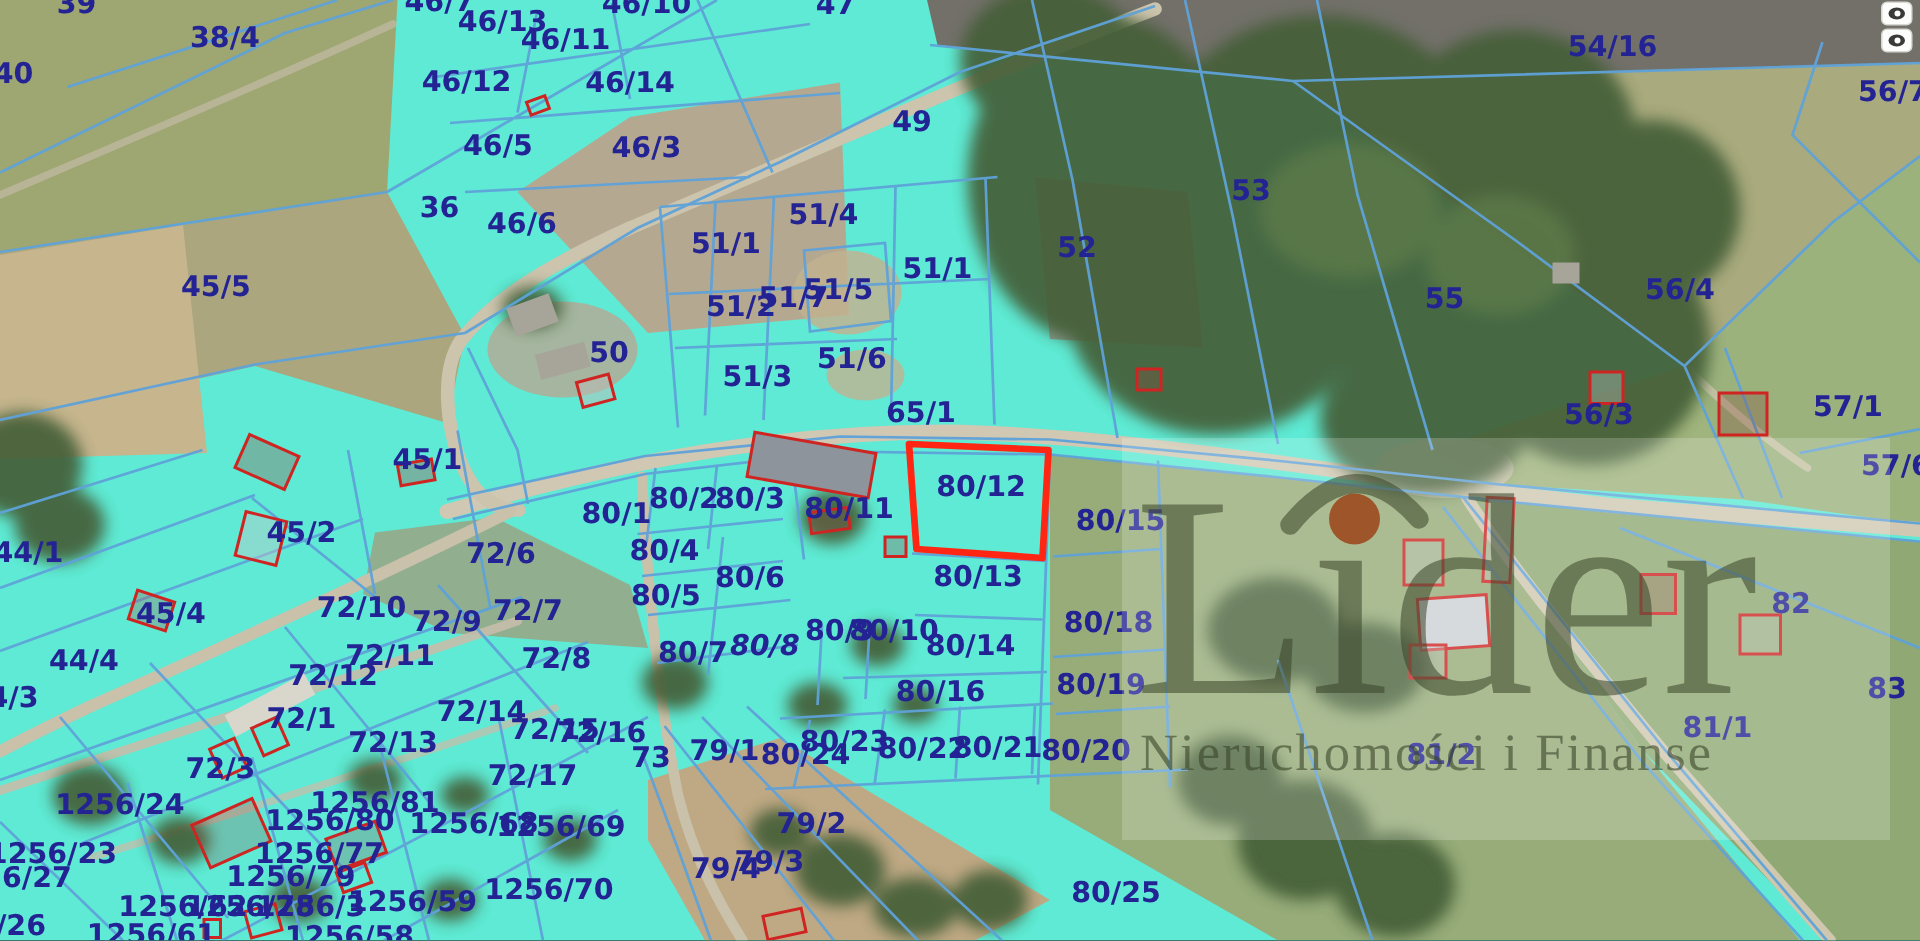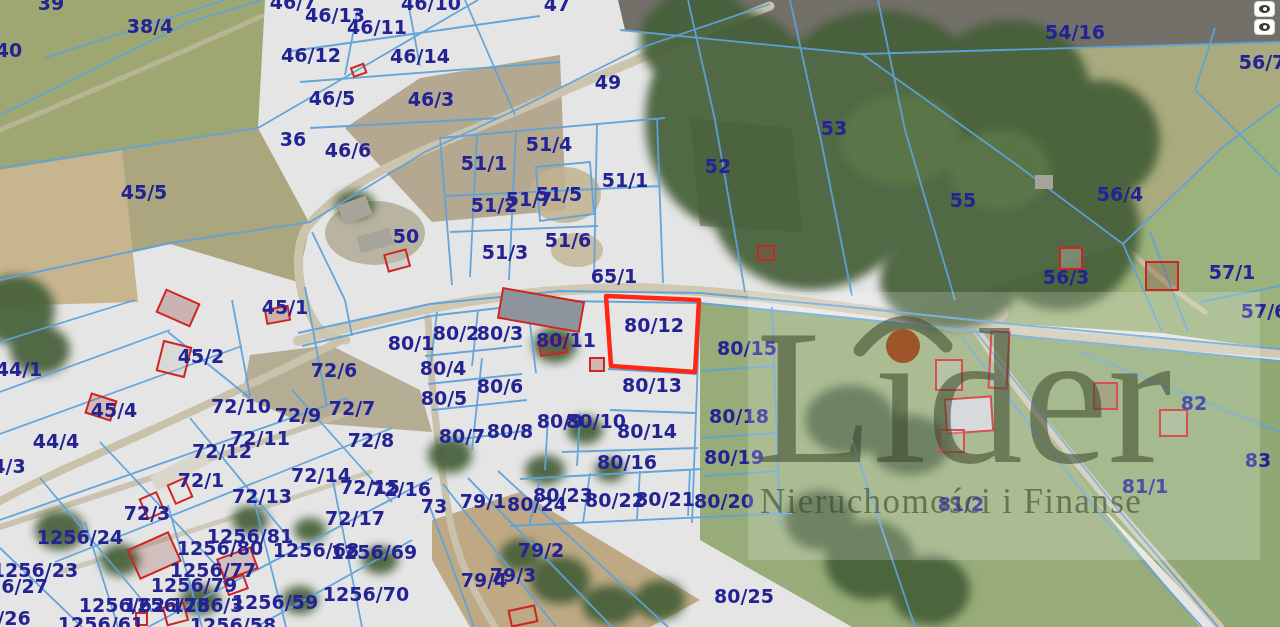"39" .stage { background: #e5e5e5 -> #5eead4 }
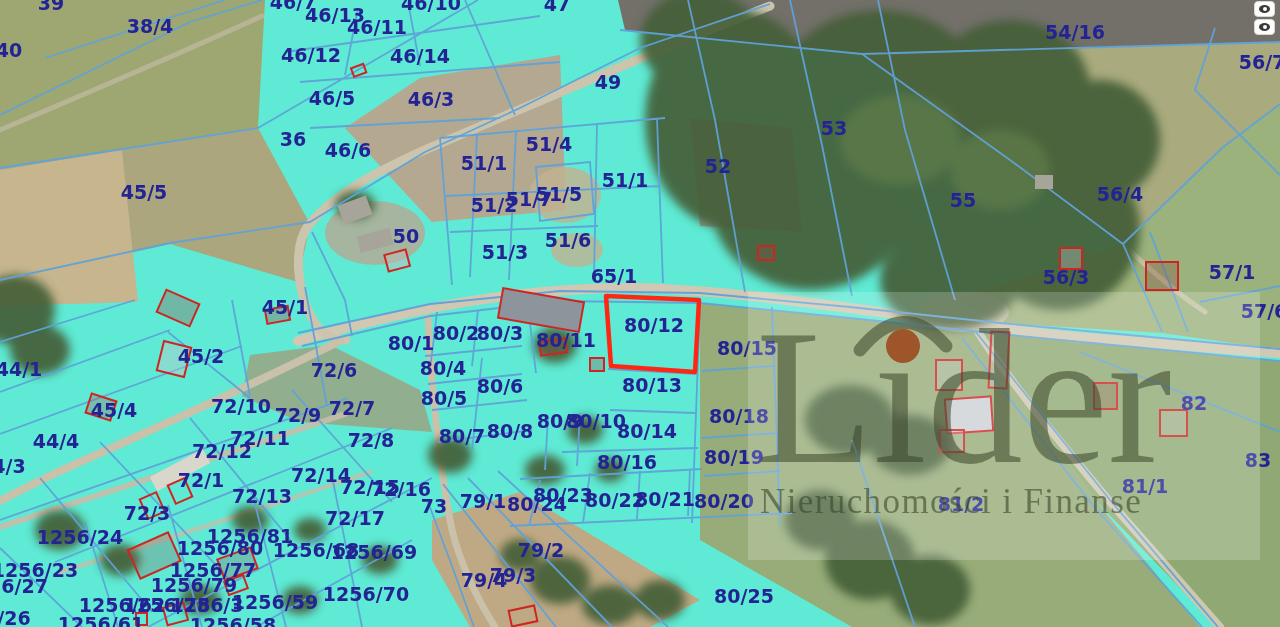"80/8" div.plabel { font-style: none -> italic }
